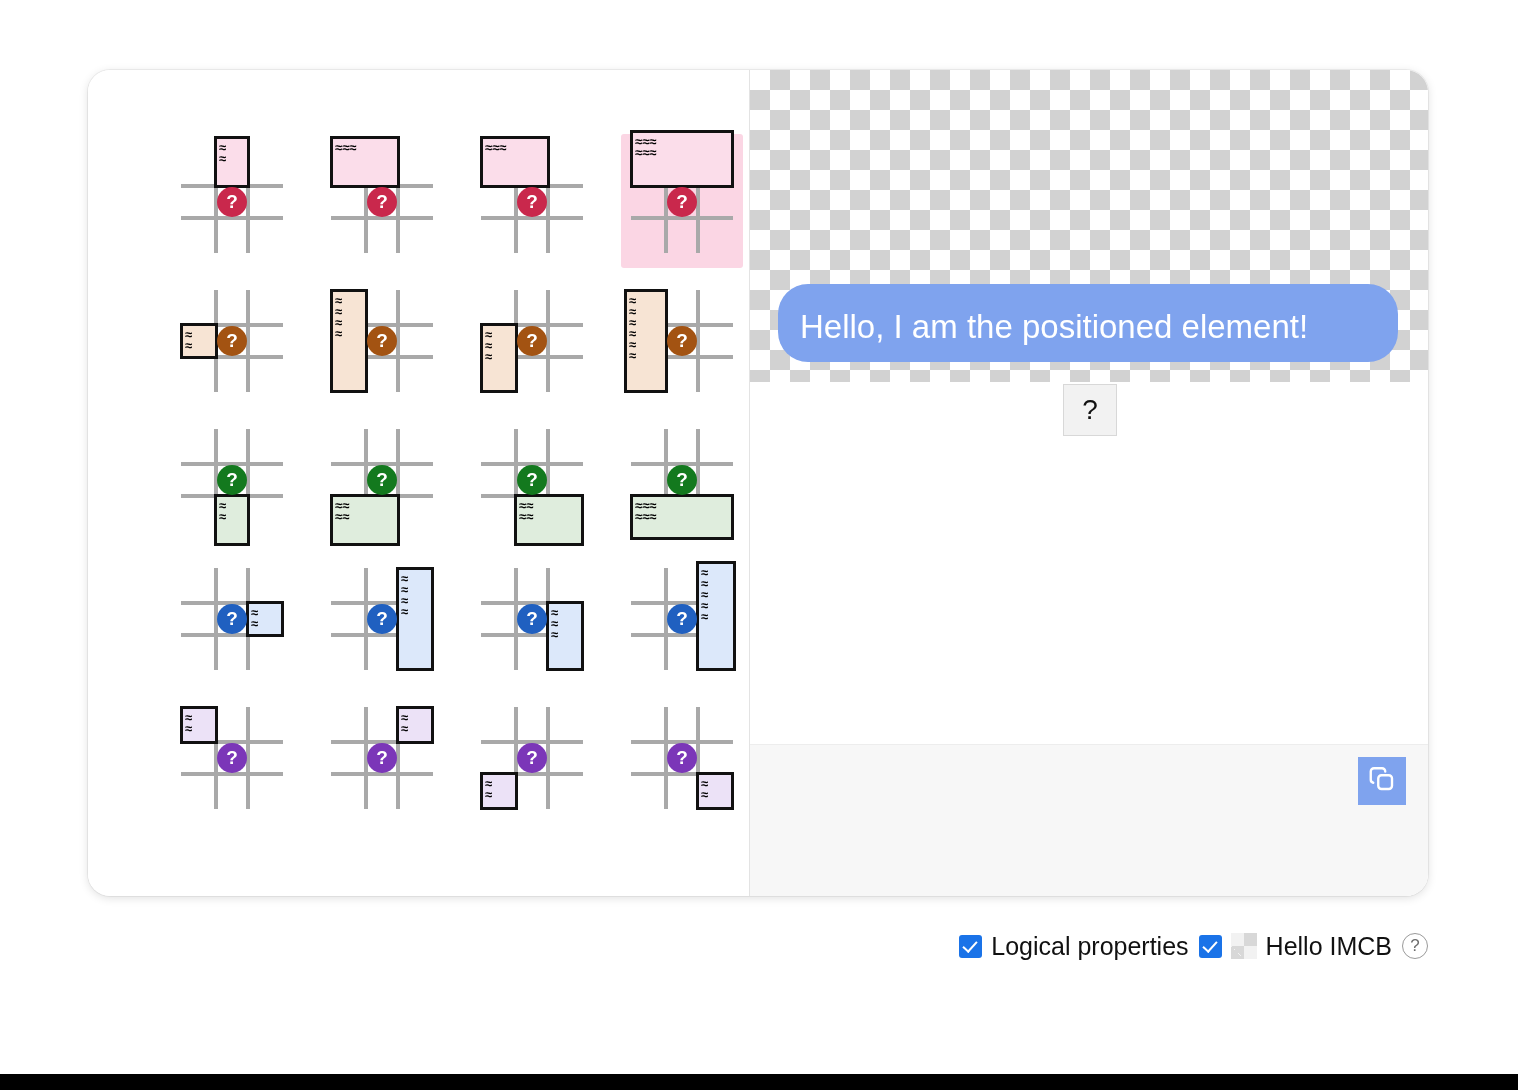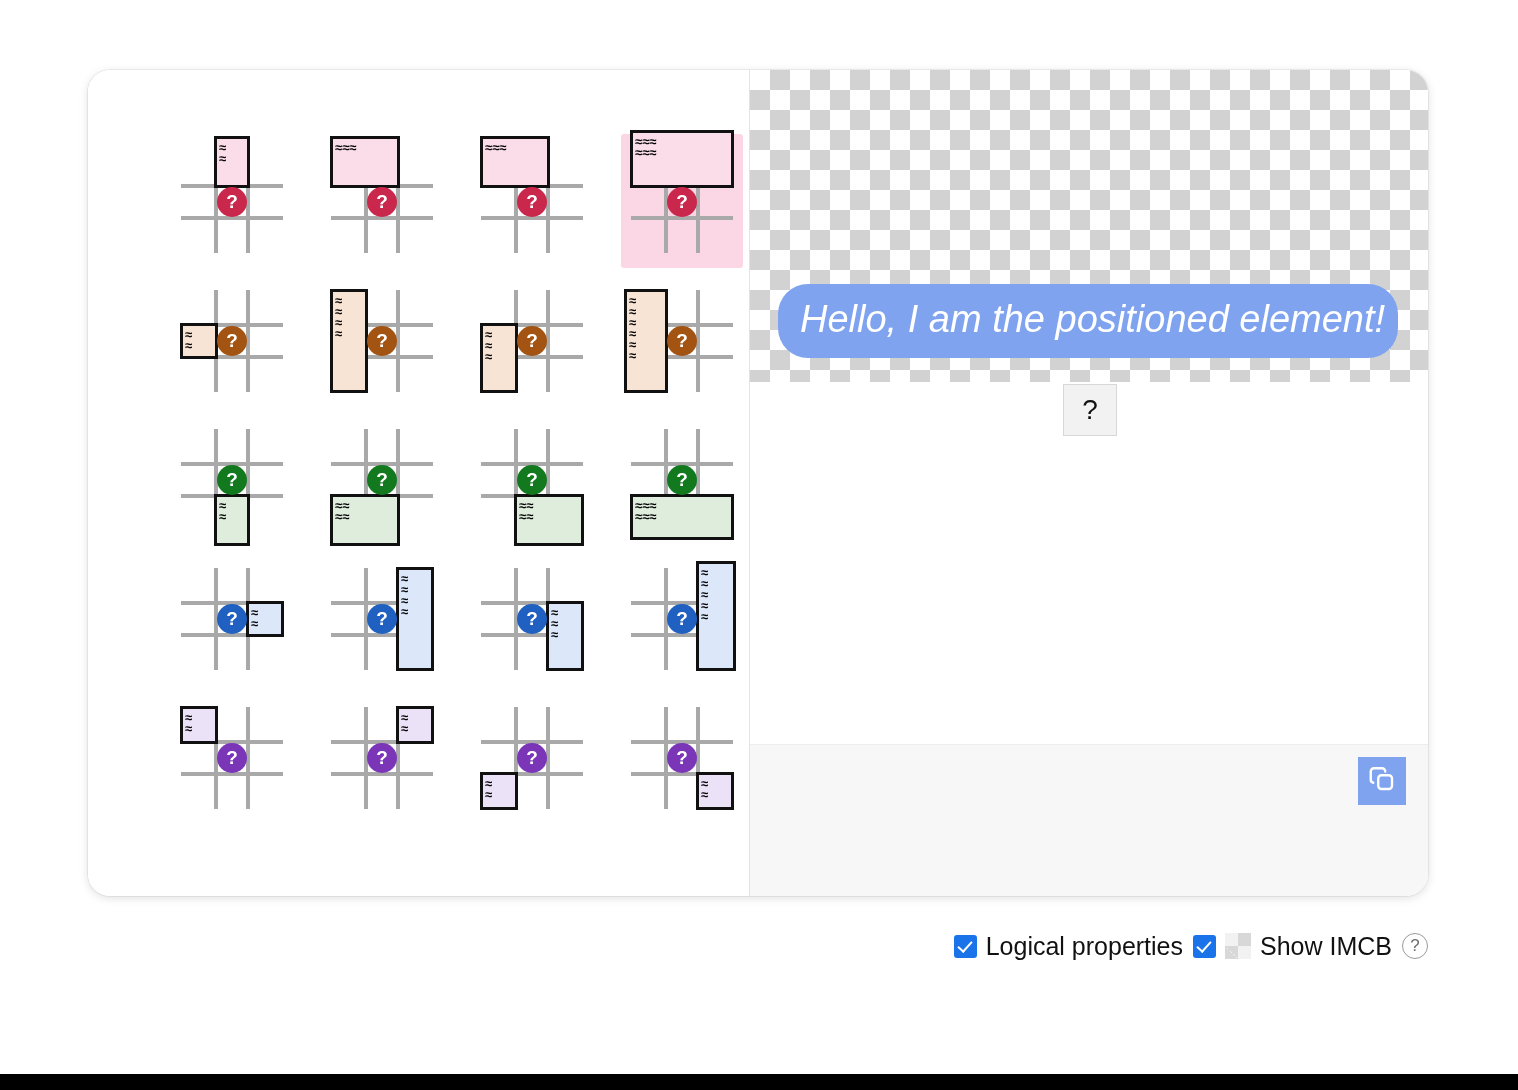"Hello, I am the positioned" .bubble { font-size: 38px -> 33px; font-style: italic -> none; padding: 14px 22px 16px -> 24px 22px 16px }
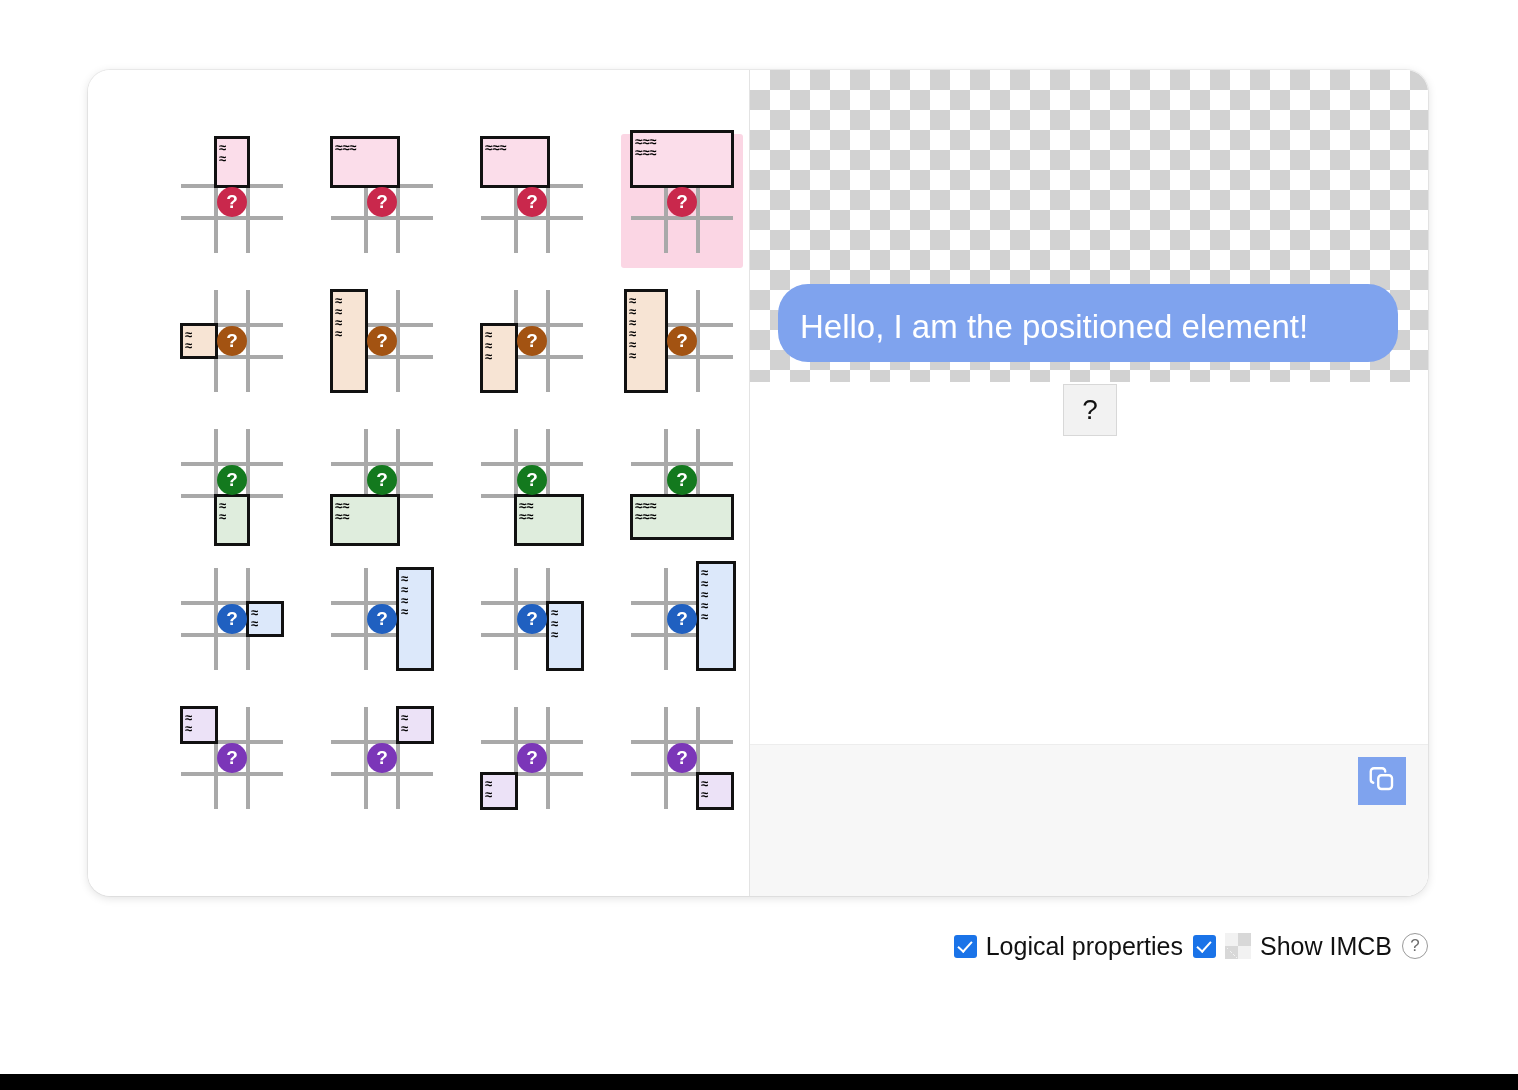"Show IMCB" span.lbl { text: Show -> Hello }
